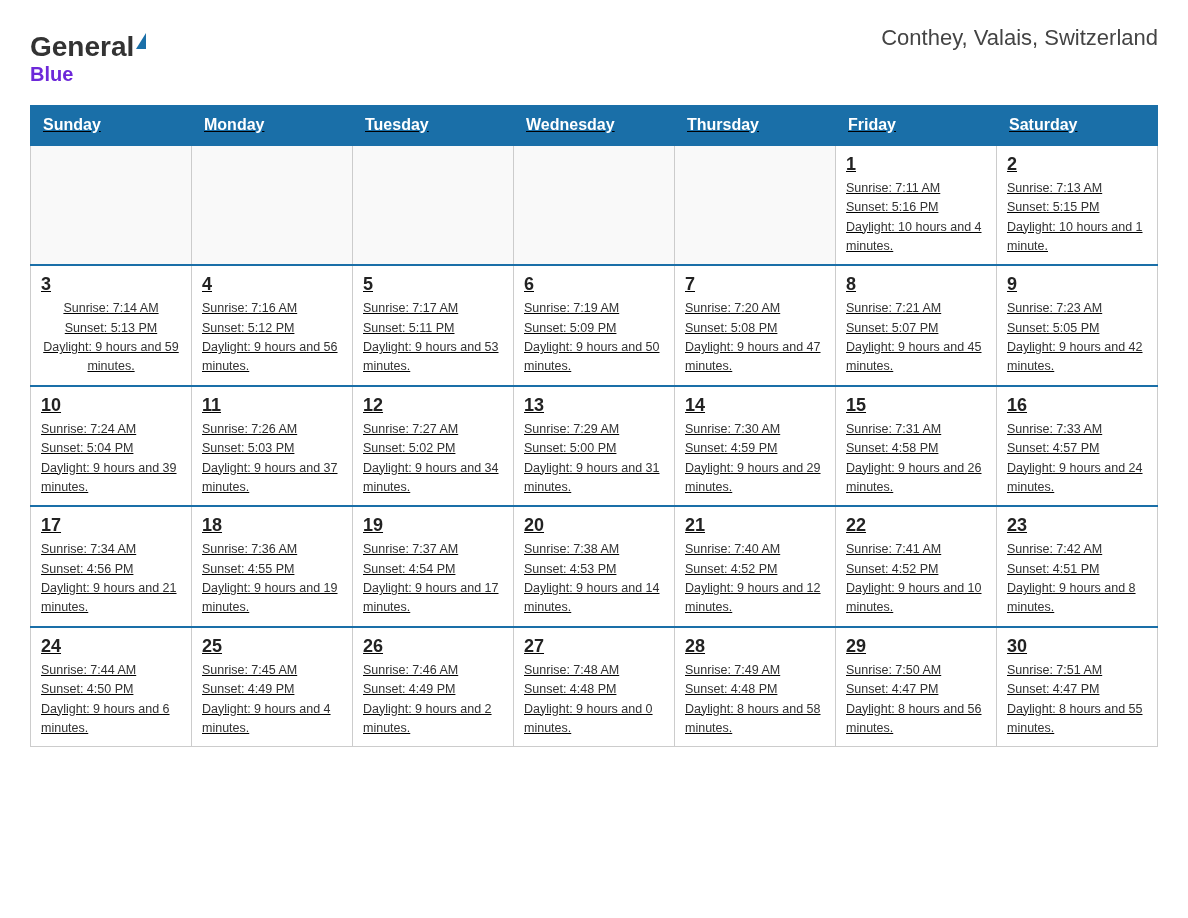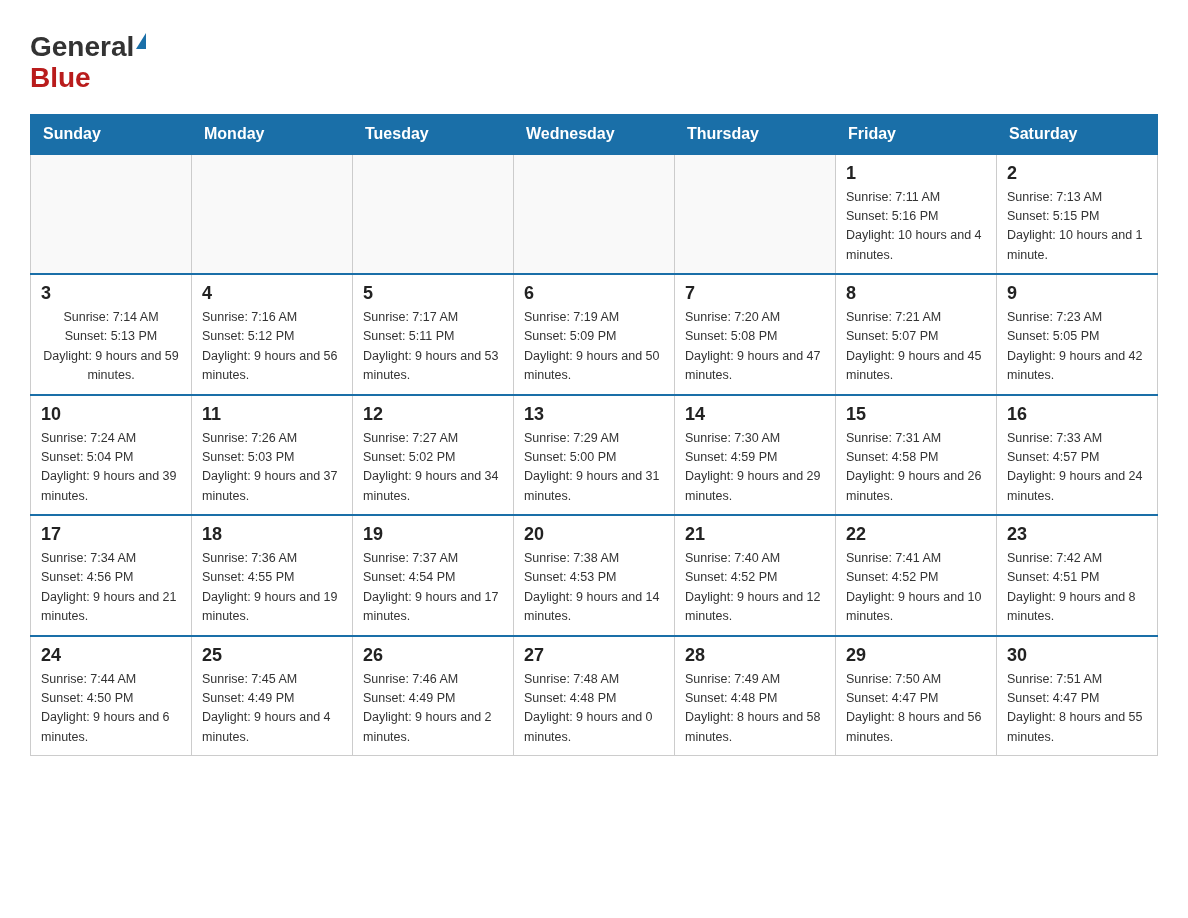"Conthey, Valais, Switzerland" div.location { html: none -> <div>Conthey, Valais, Switzerland</div> }
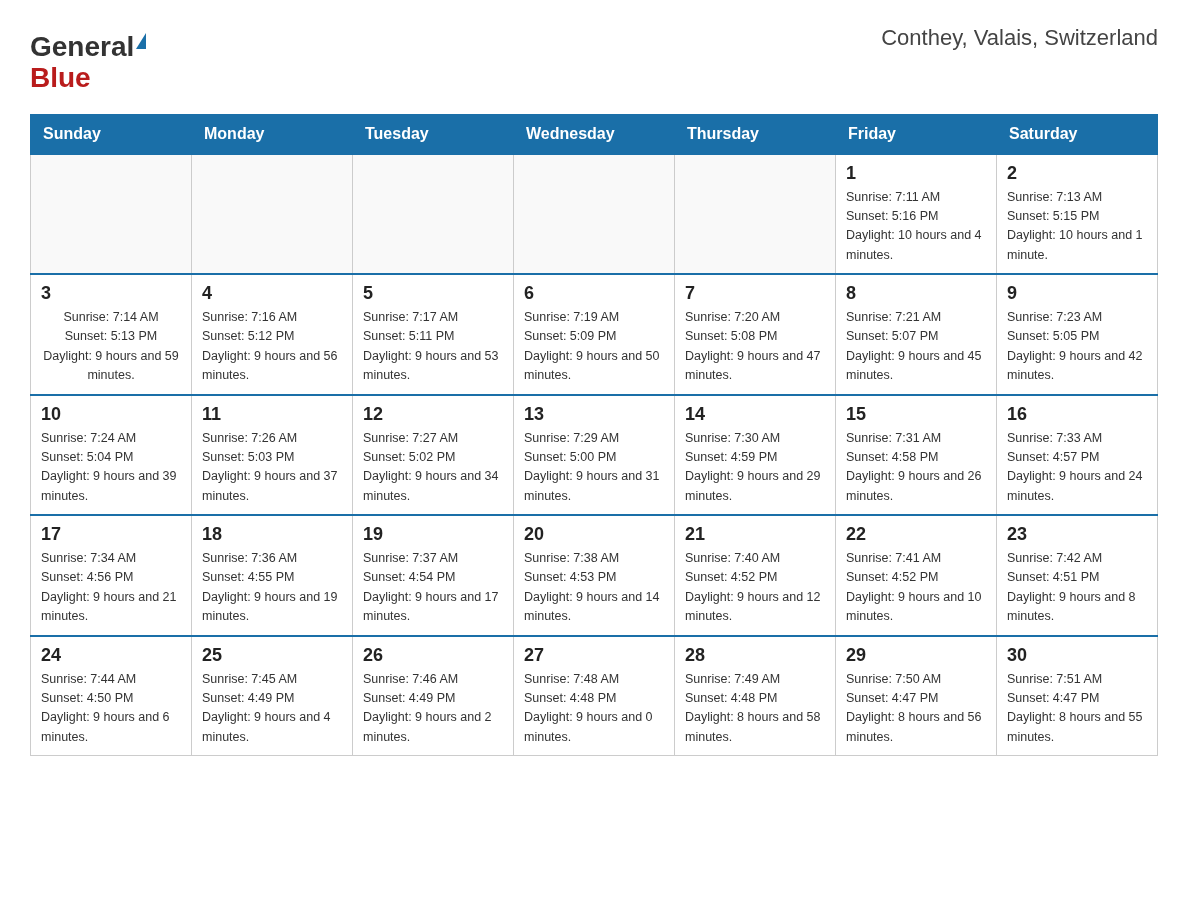"Blue" .logo-blue { color: #b91c1c -> #6d28d9; font-size: 28px -> 20px }
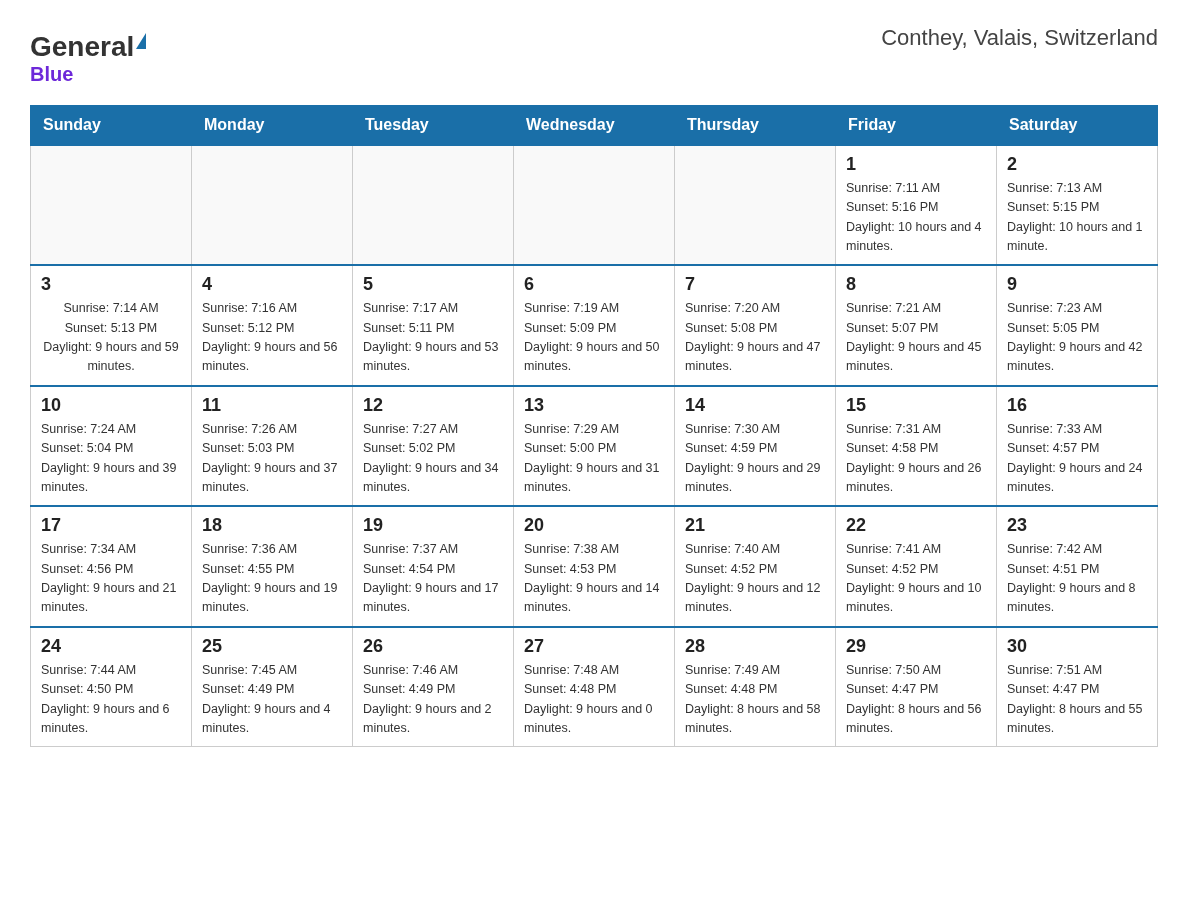"Sunday" .calendar { text-decoration: none -> underline }
